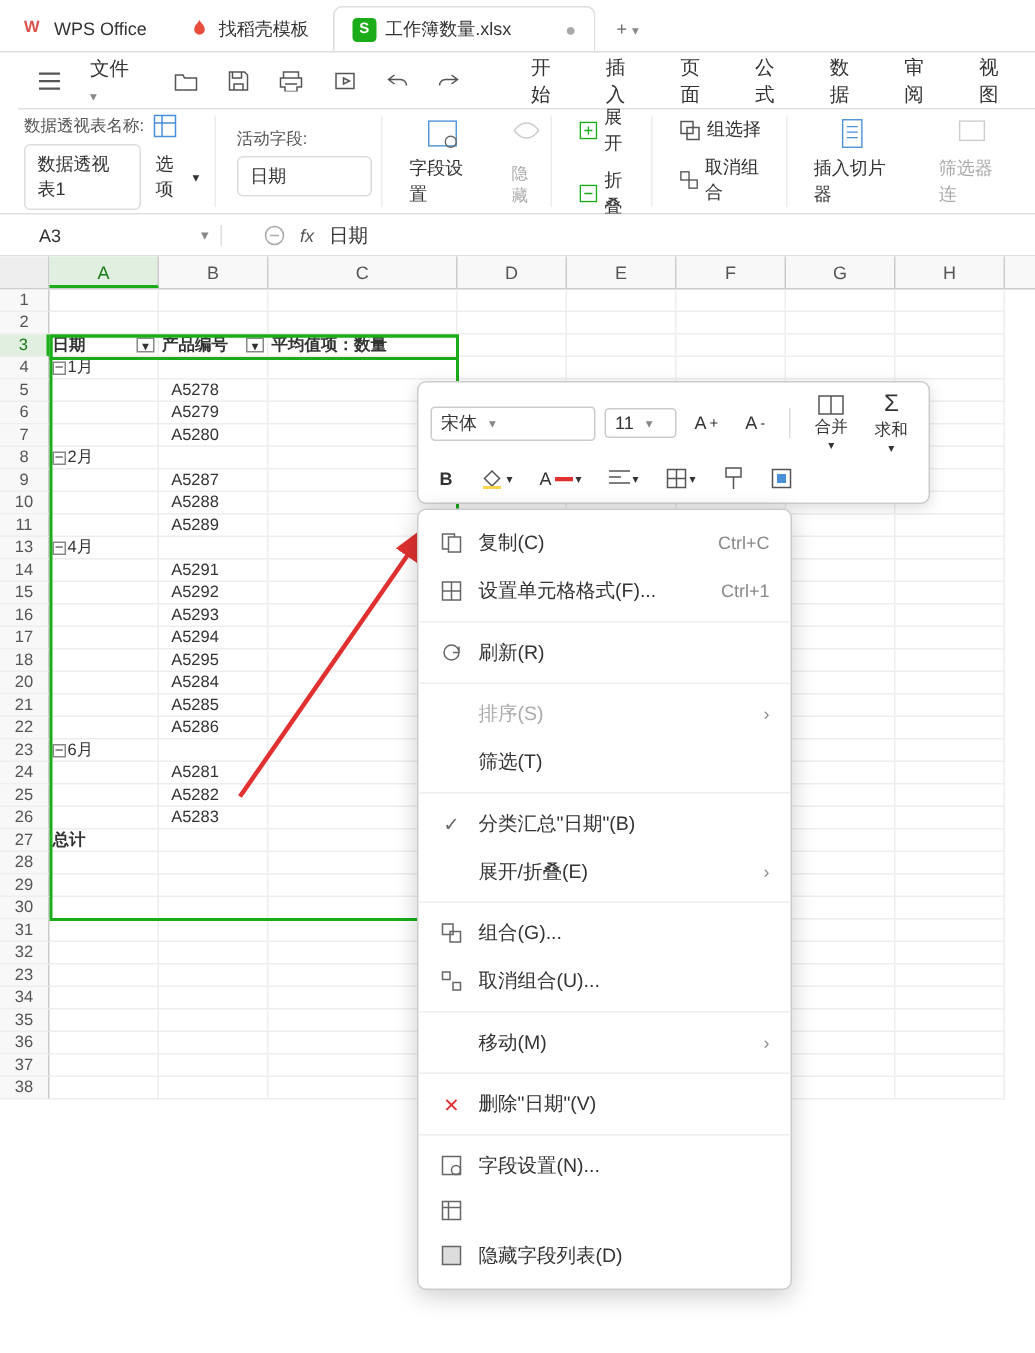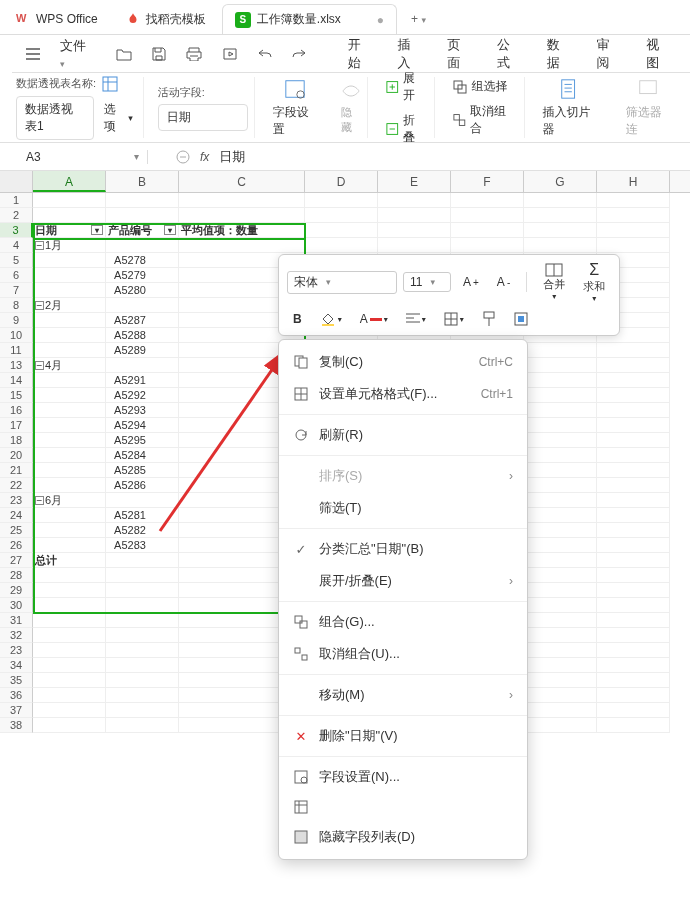"开始" .menu-item { text-align: none -> center }
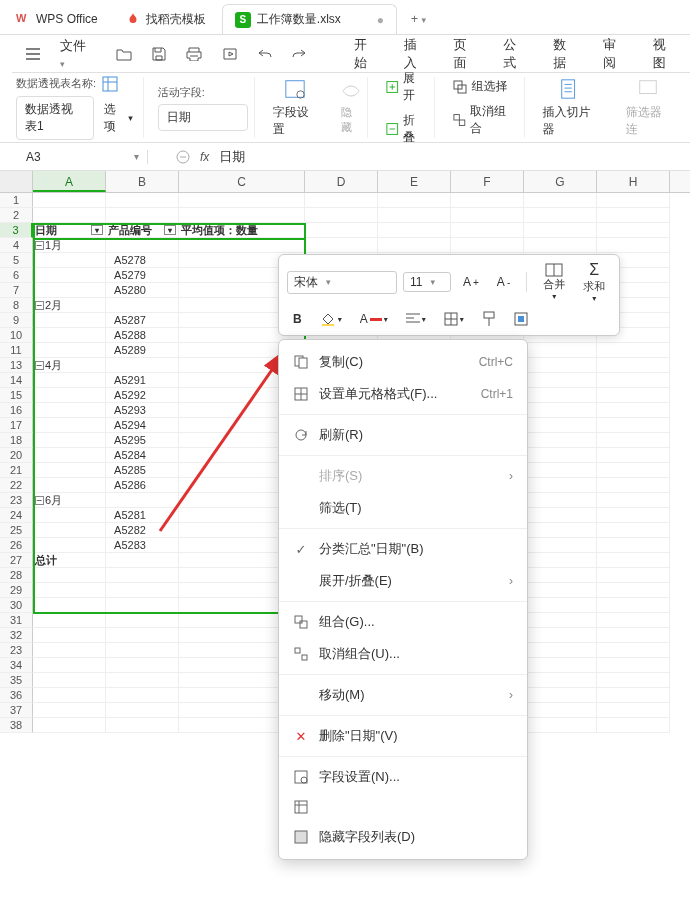"隐藏" div.rib-group { justify-content: none -> space-between }
